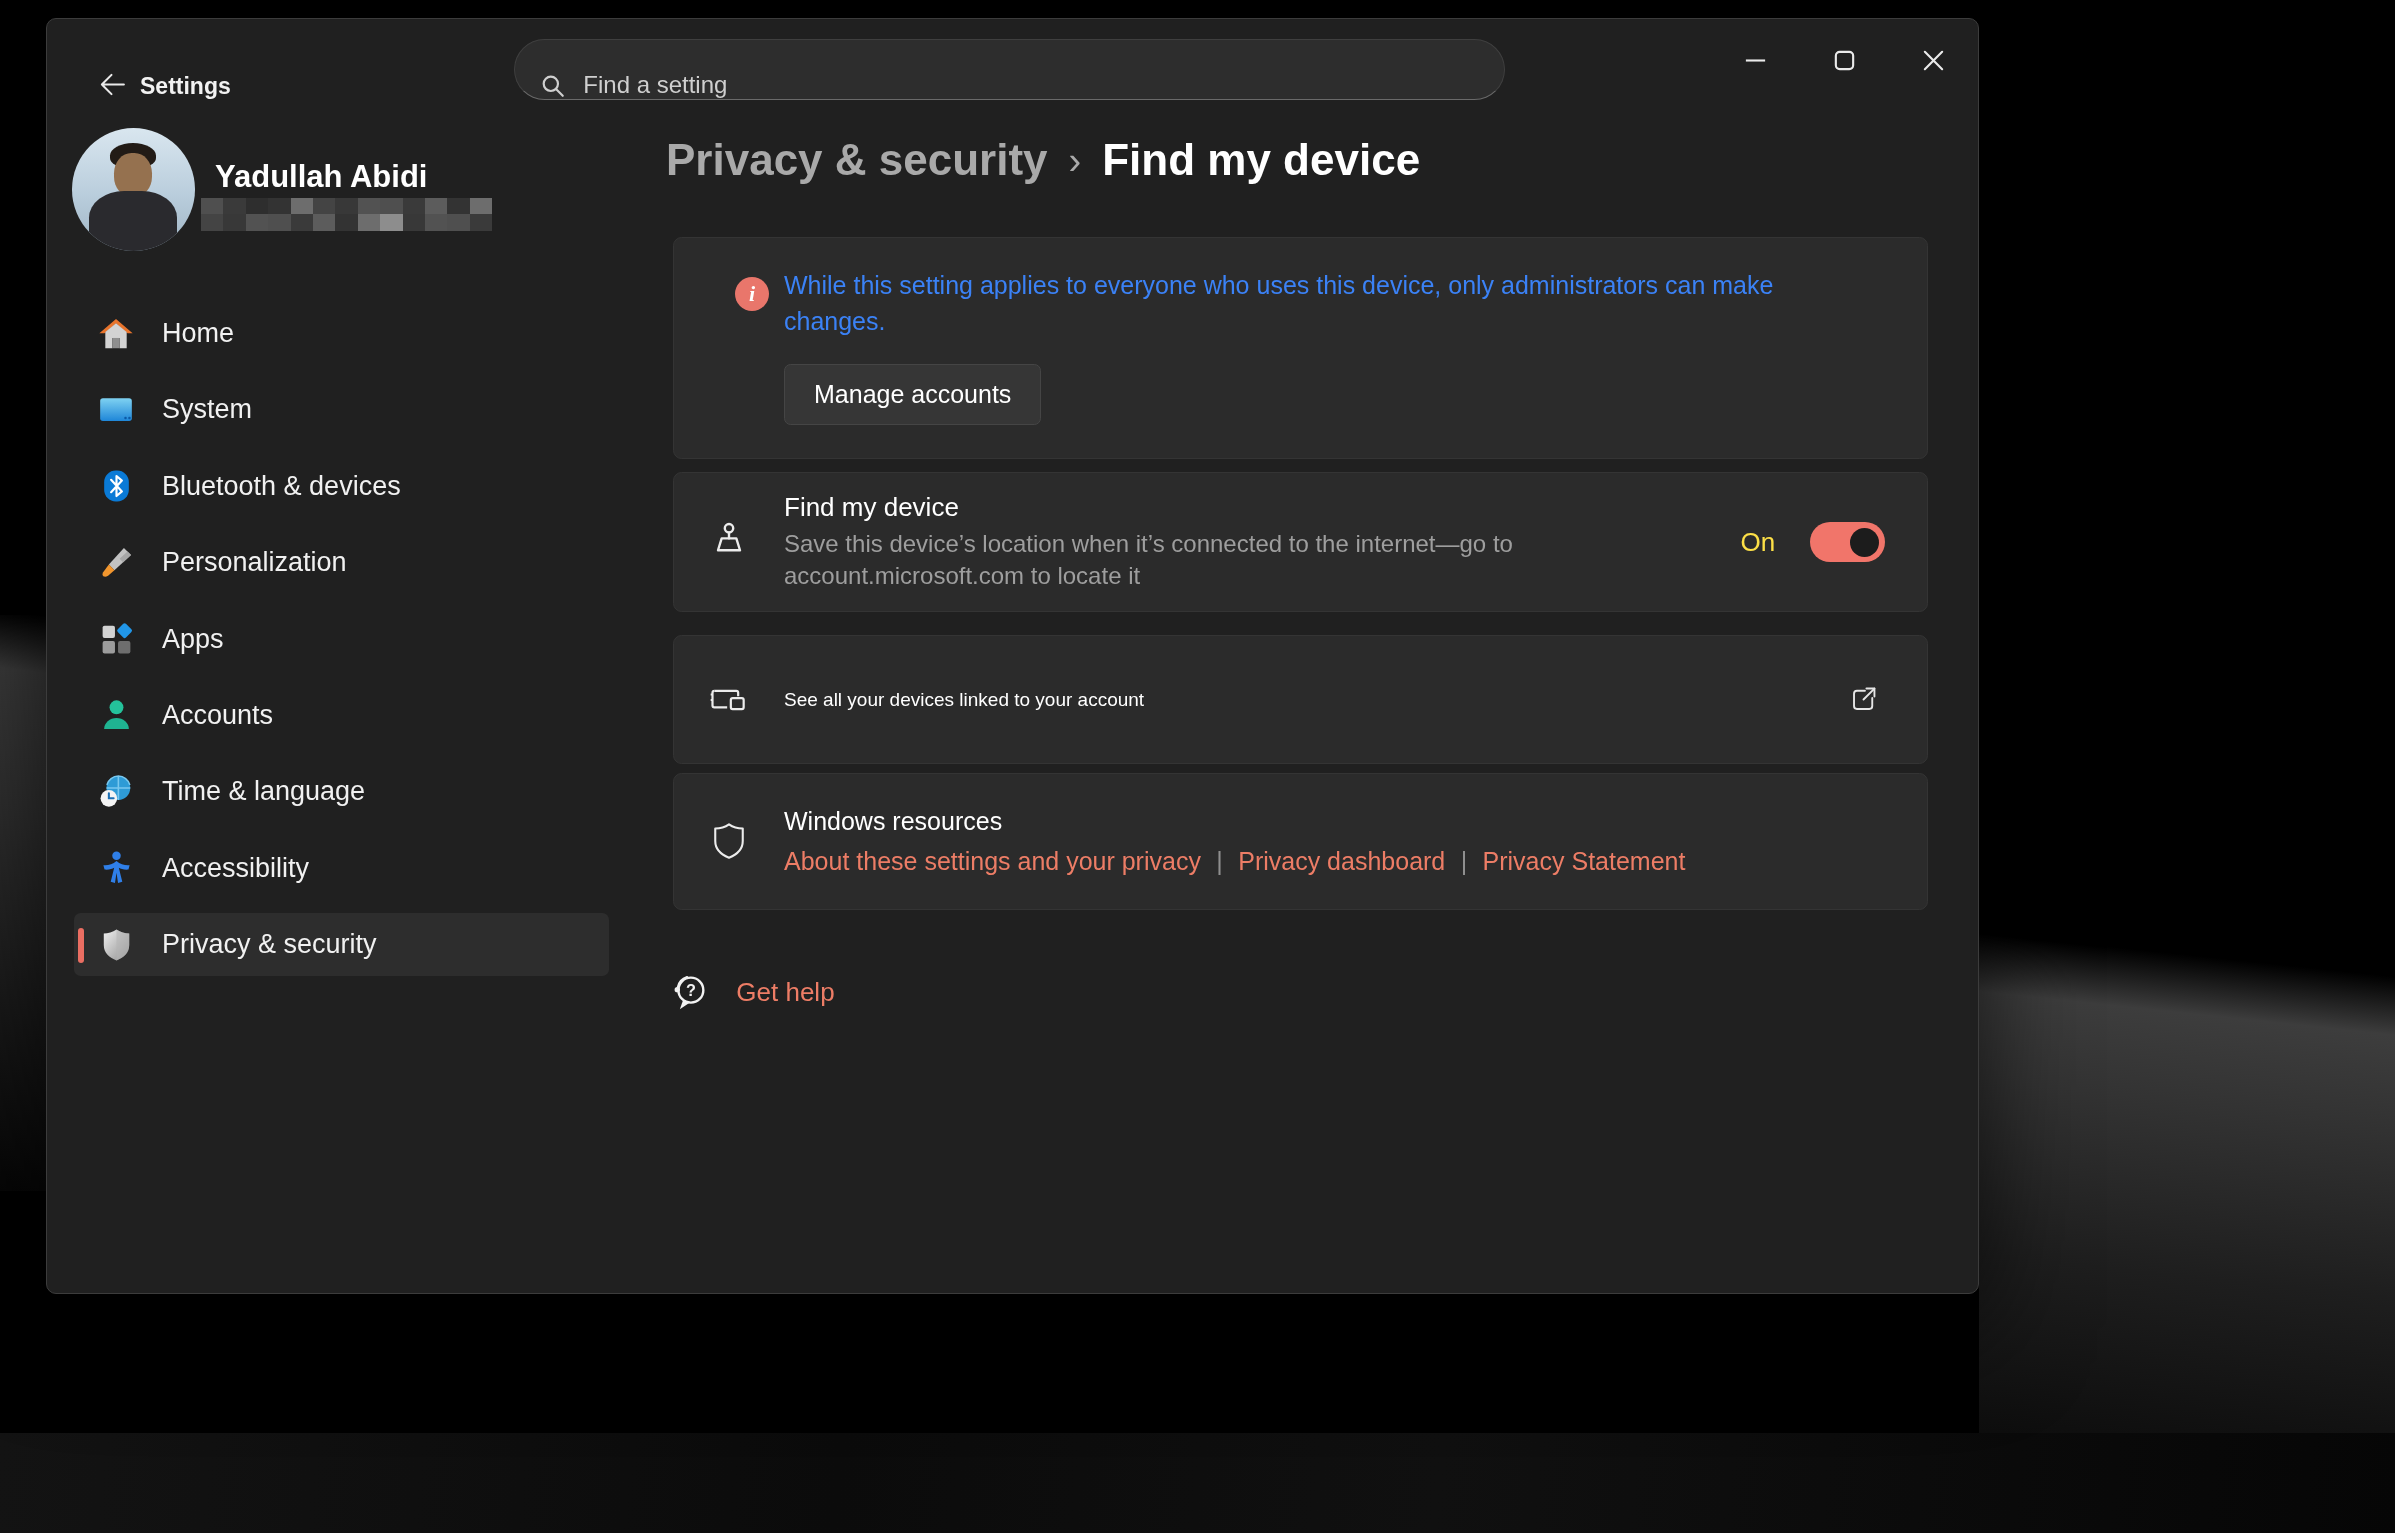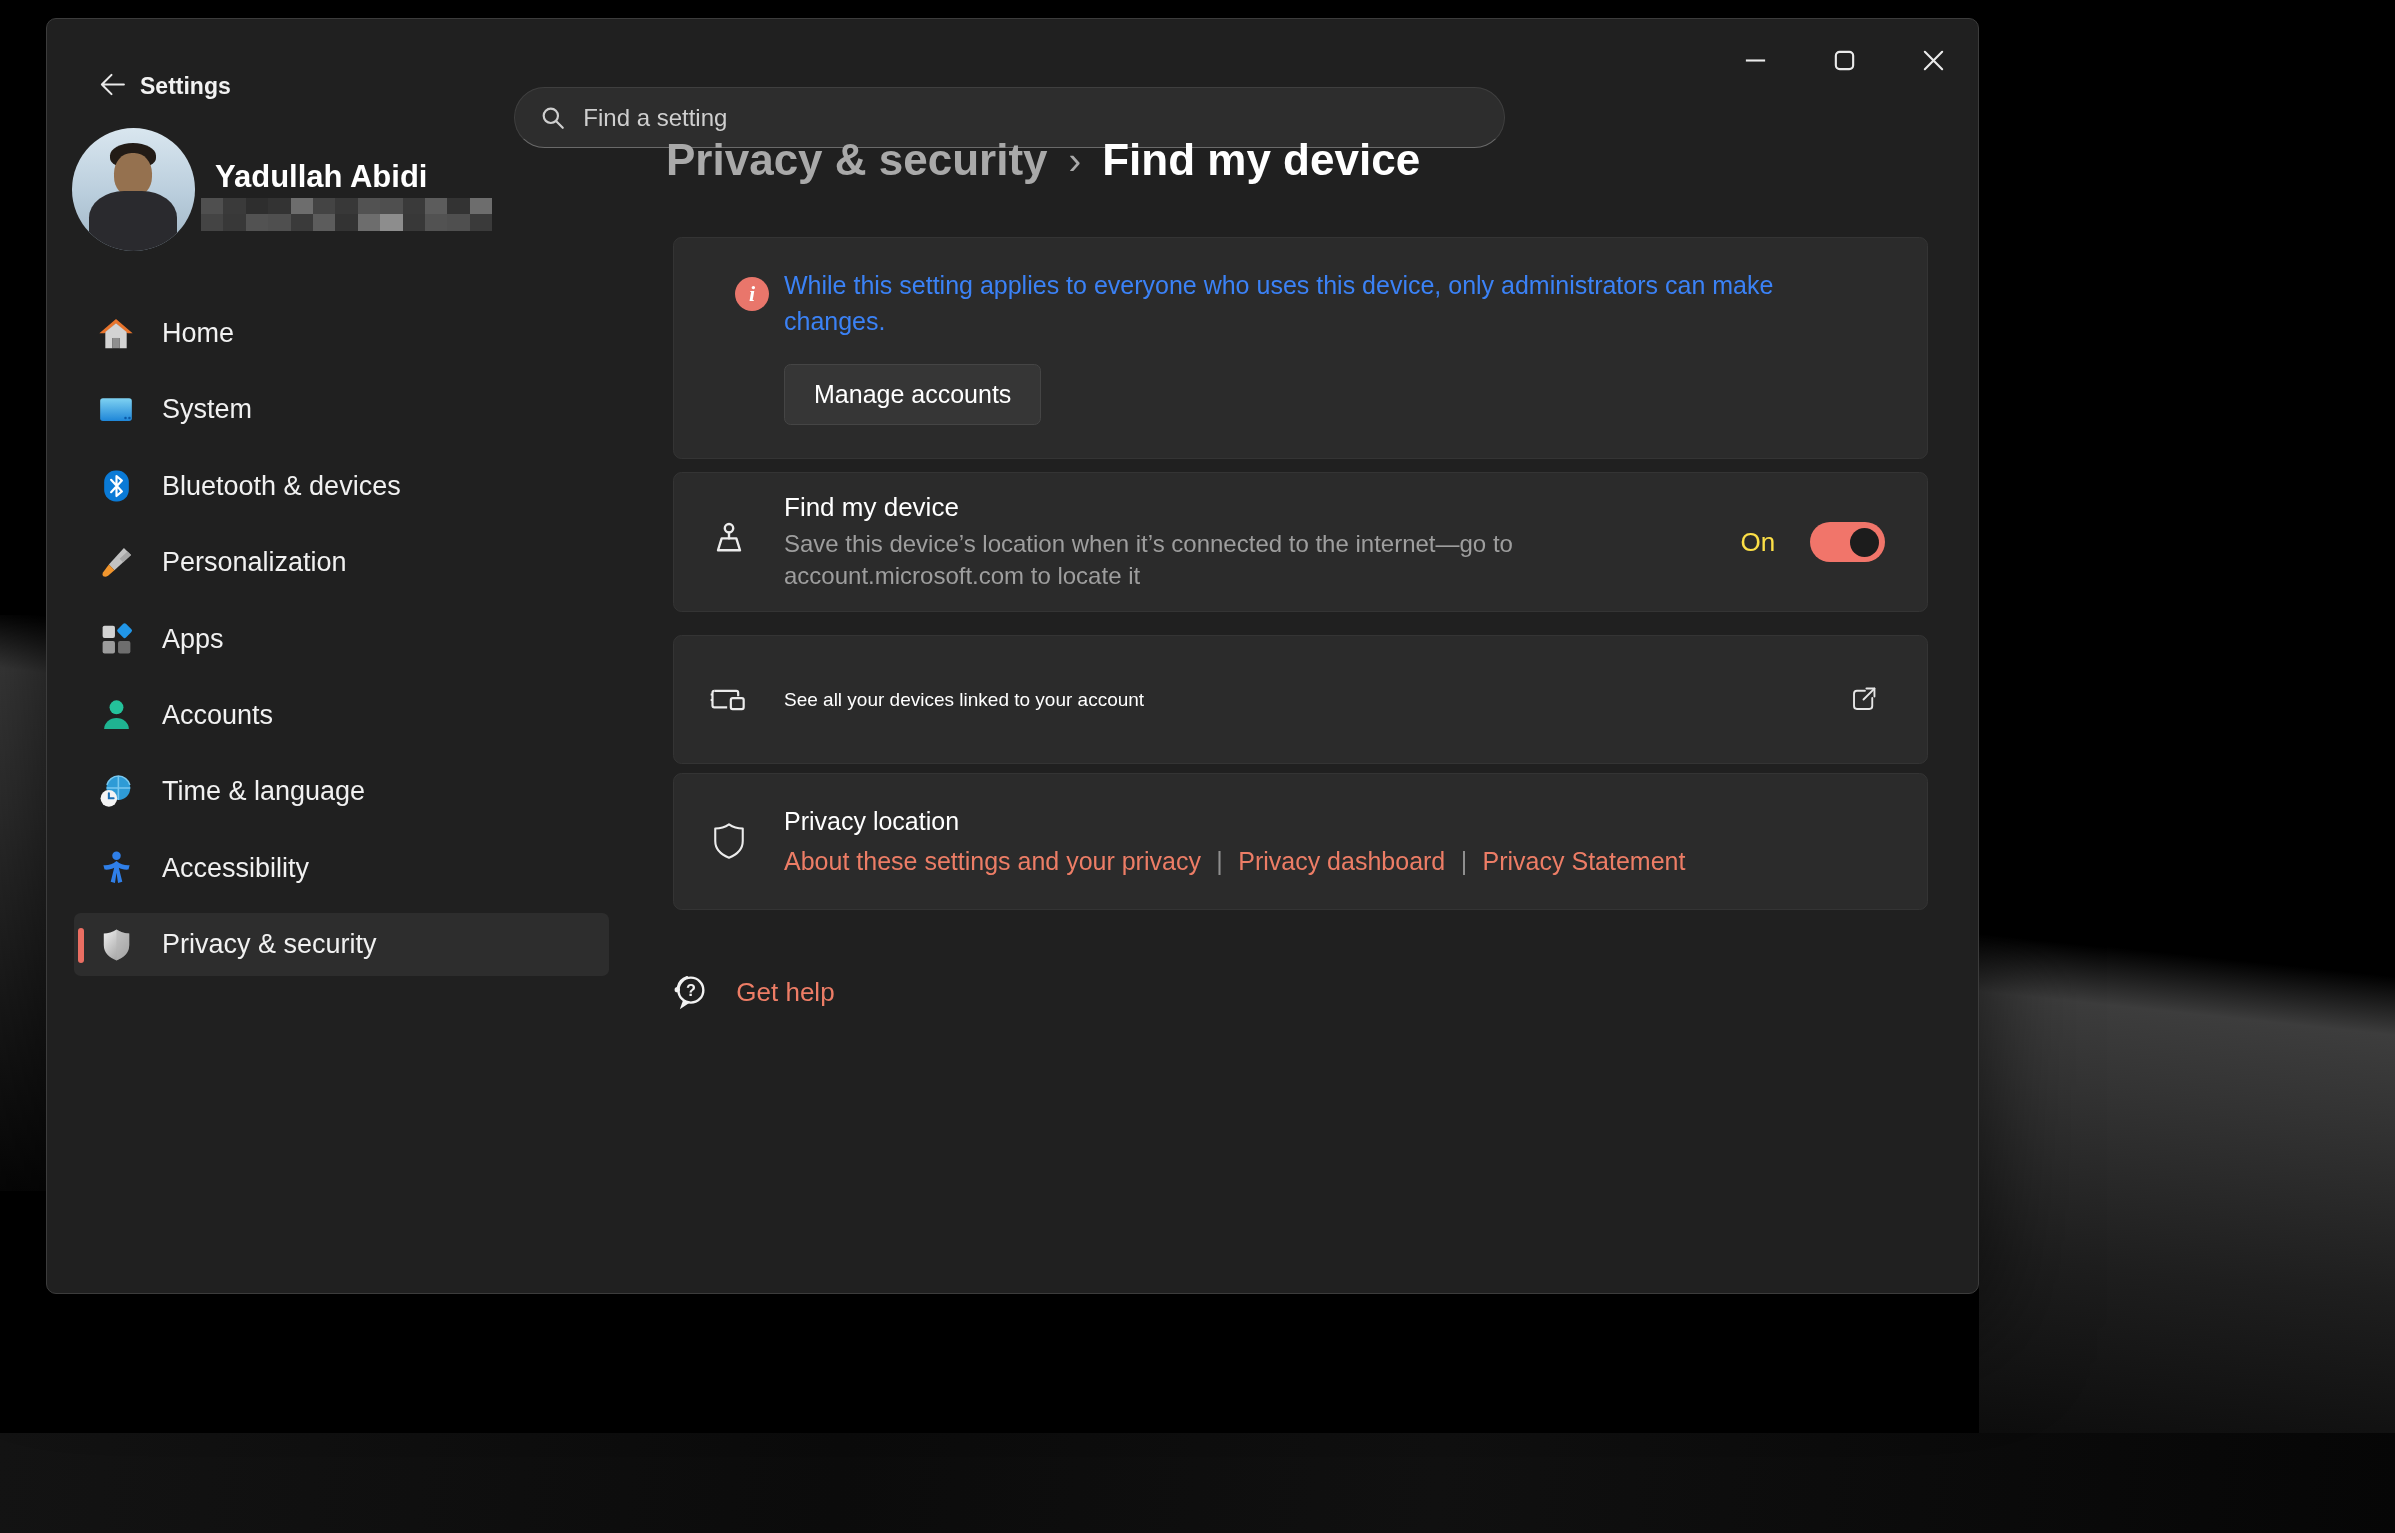"Find a setting" .searchbox { align-items: center -> flex-end; margin-top: 48px -> none }
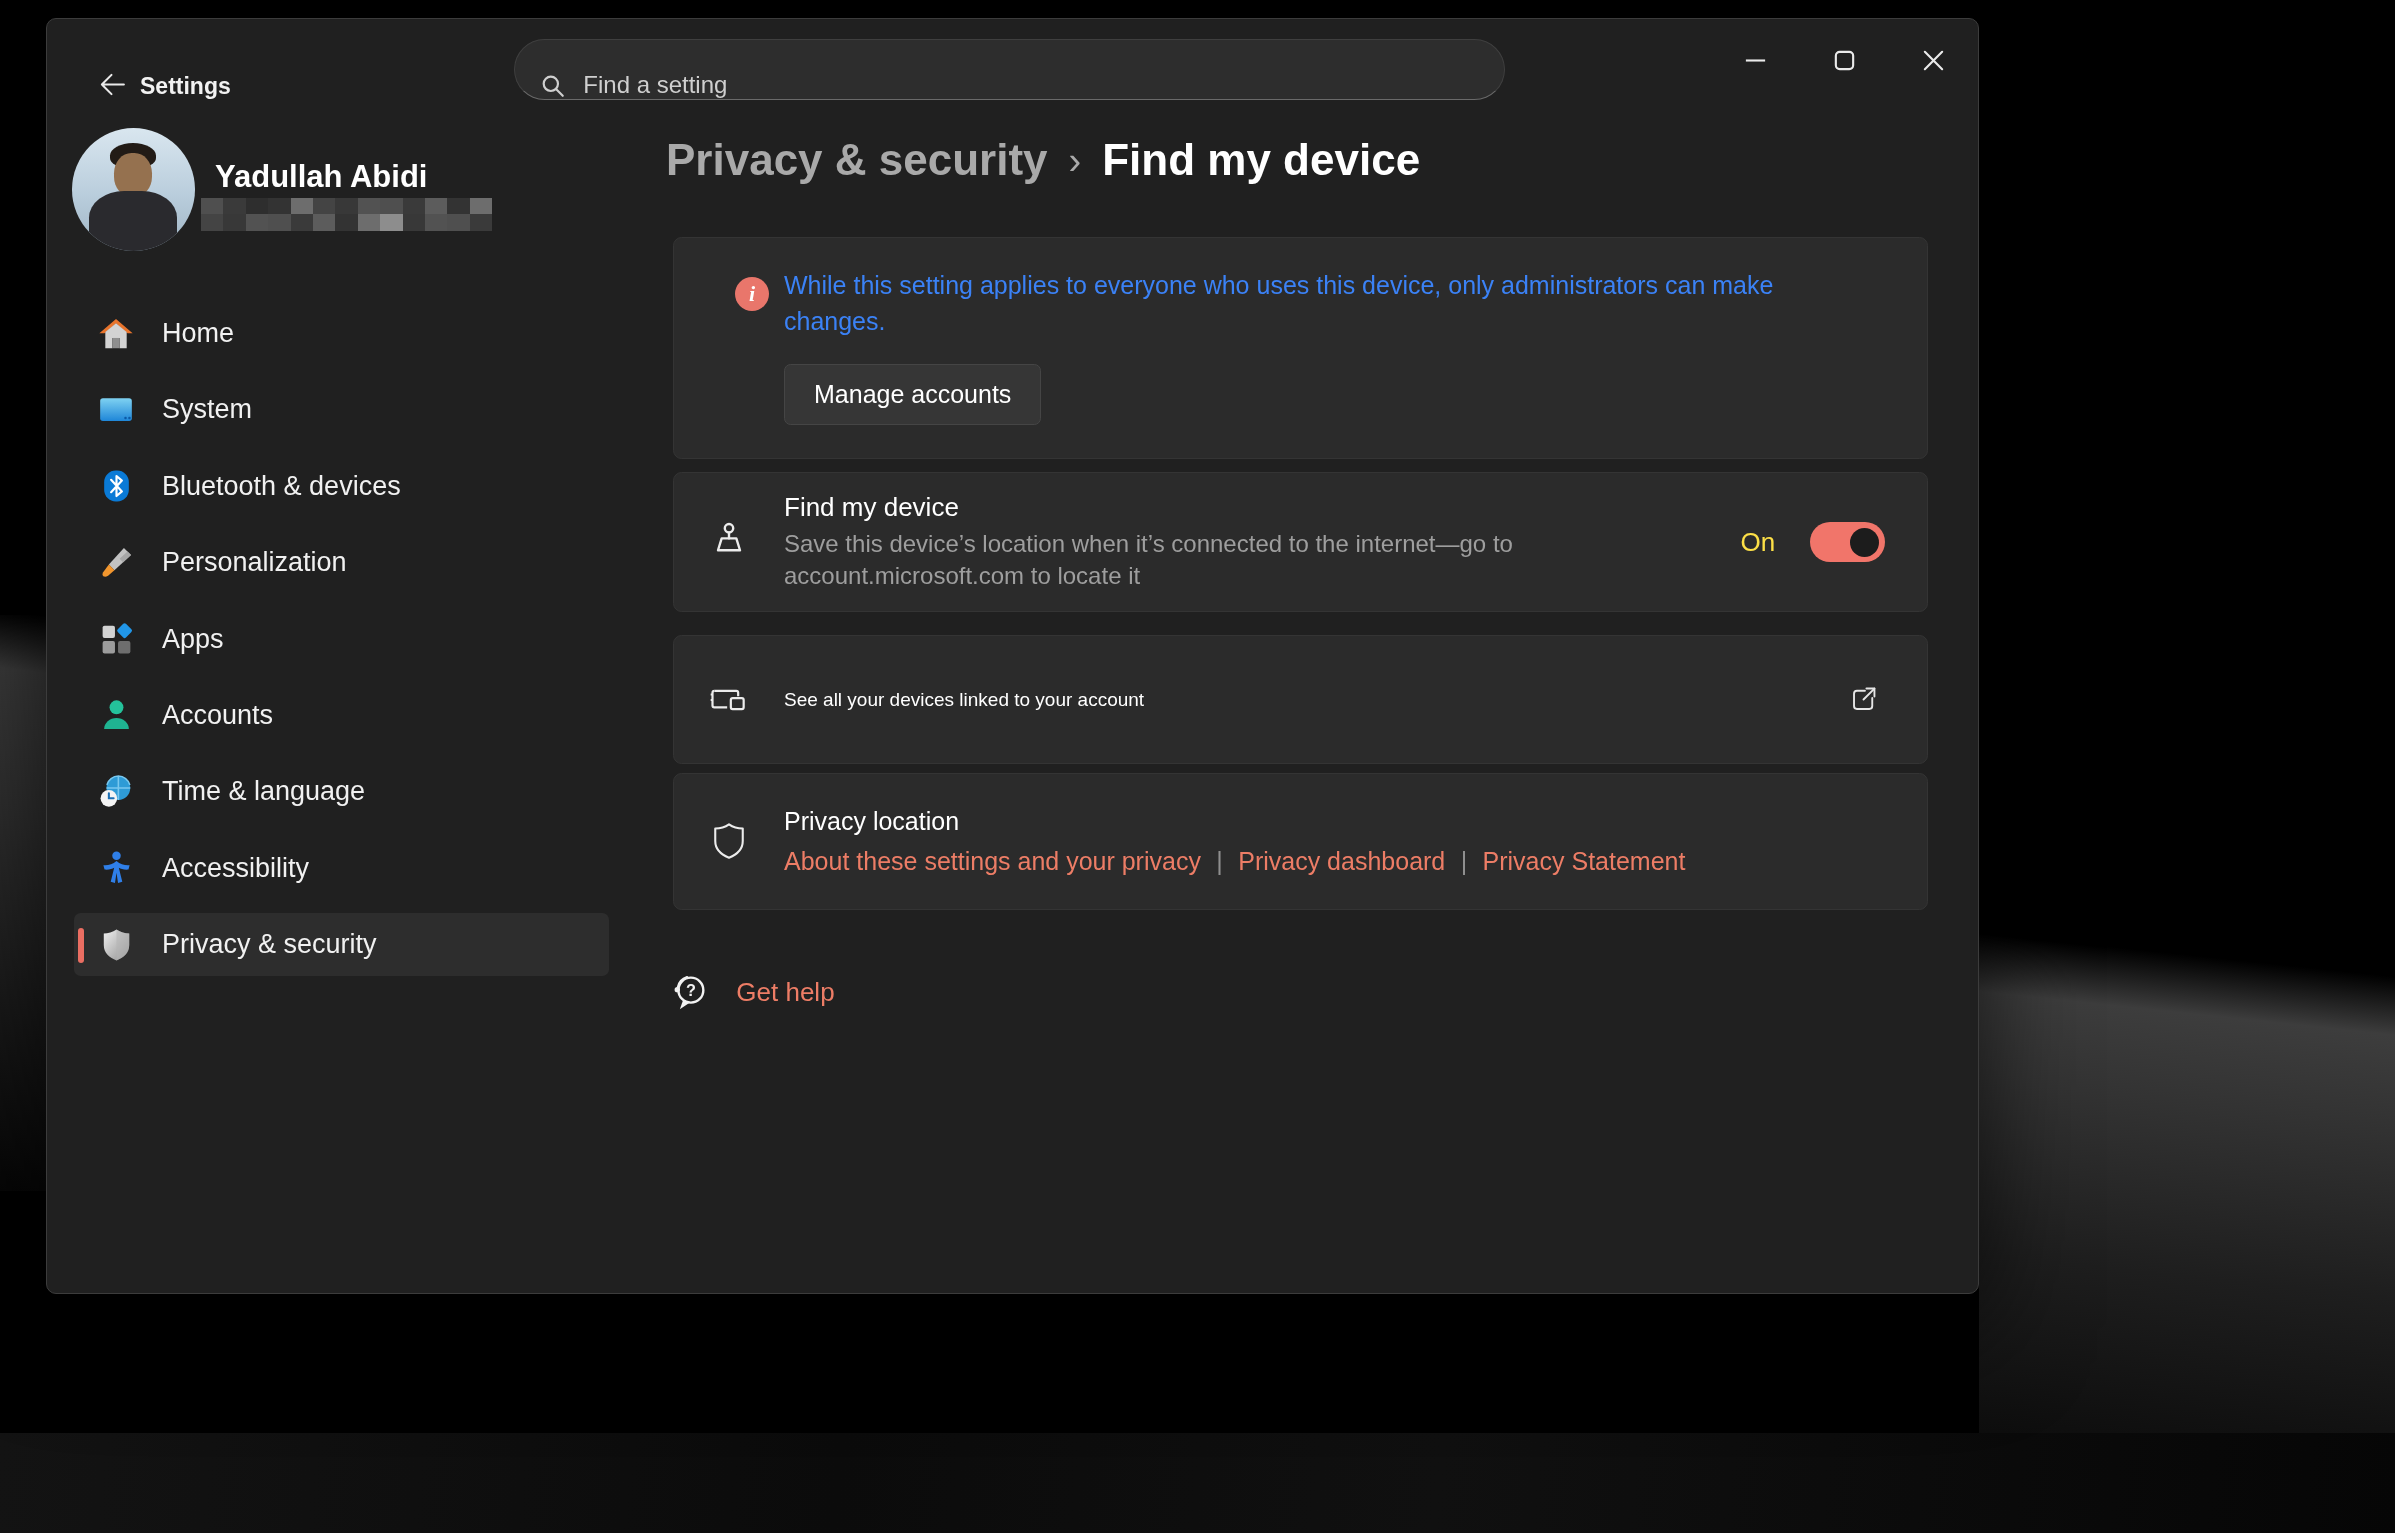"Privacy location" div.res-title { text: Privacy location -> Windows resources }
